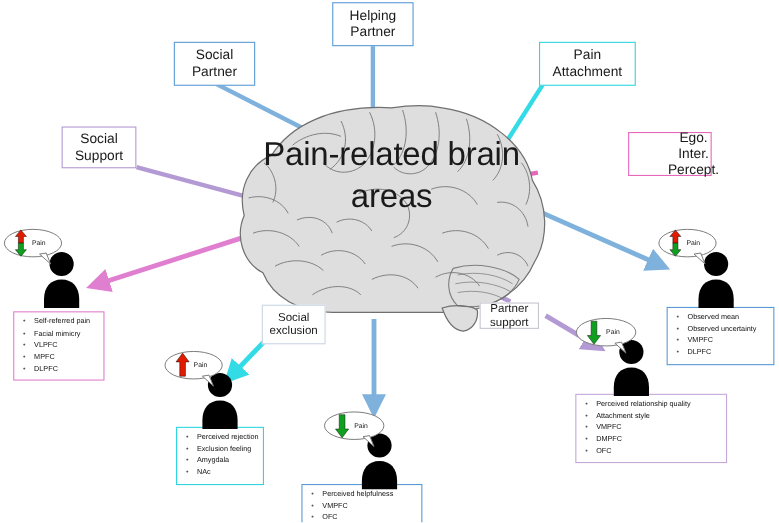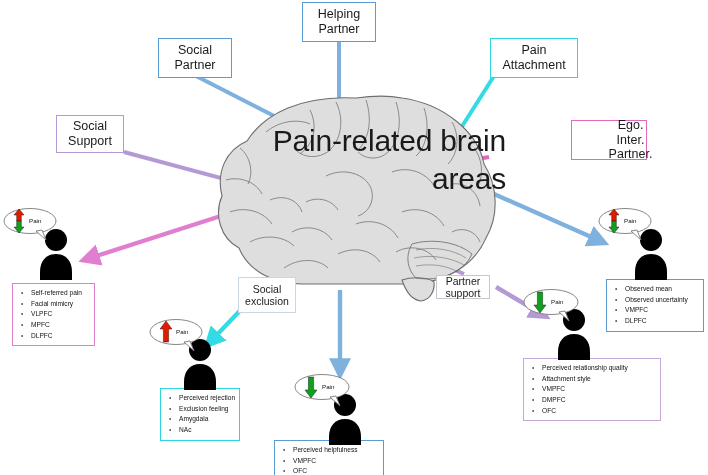"Pain-related brain areas" .brain-title { text-align: right -> center }
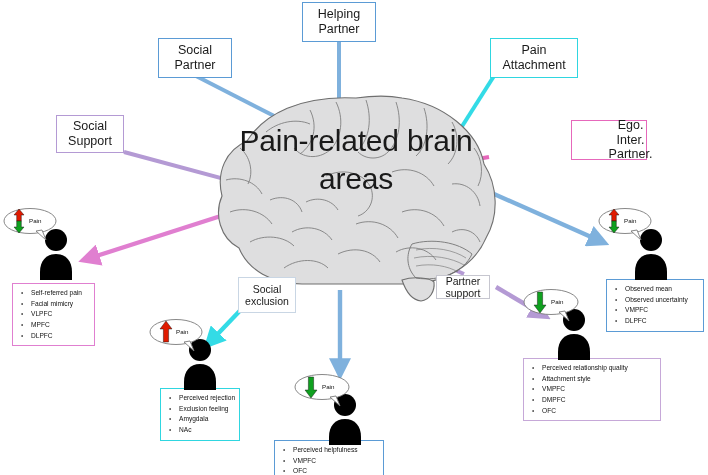"Partner." span { text: Partner -> Percept }
